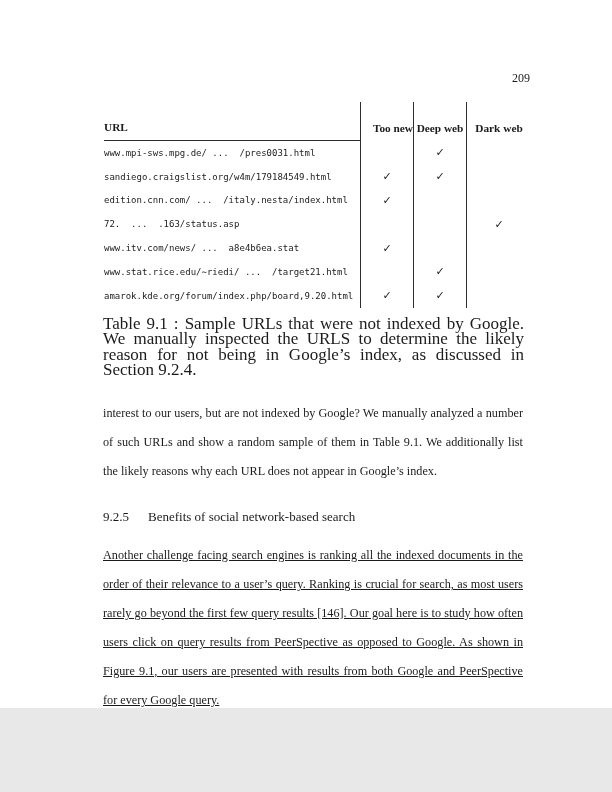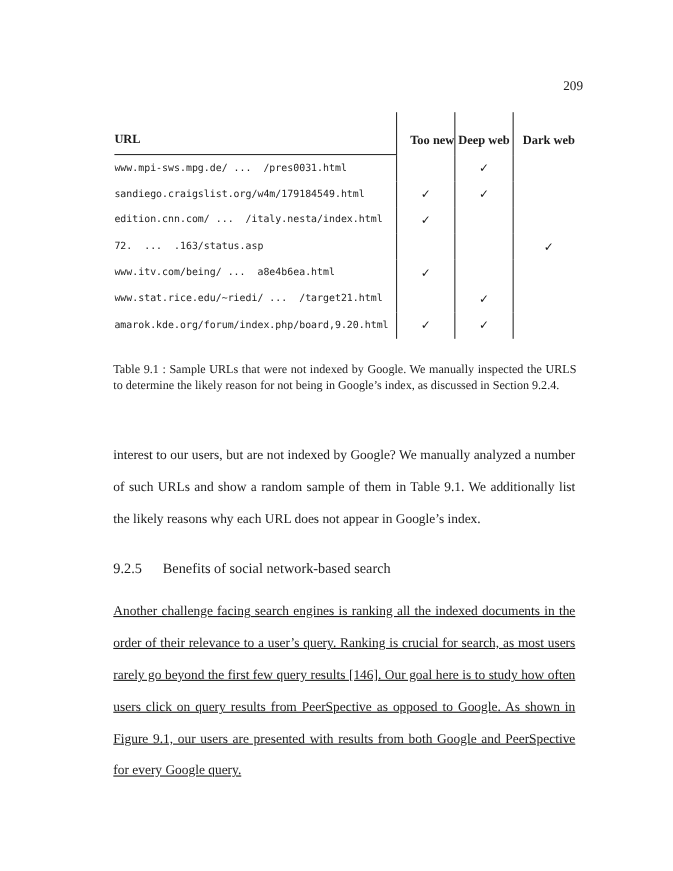"209" .page { height: 792px -> 708px }
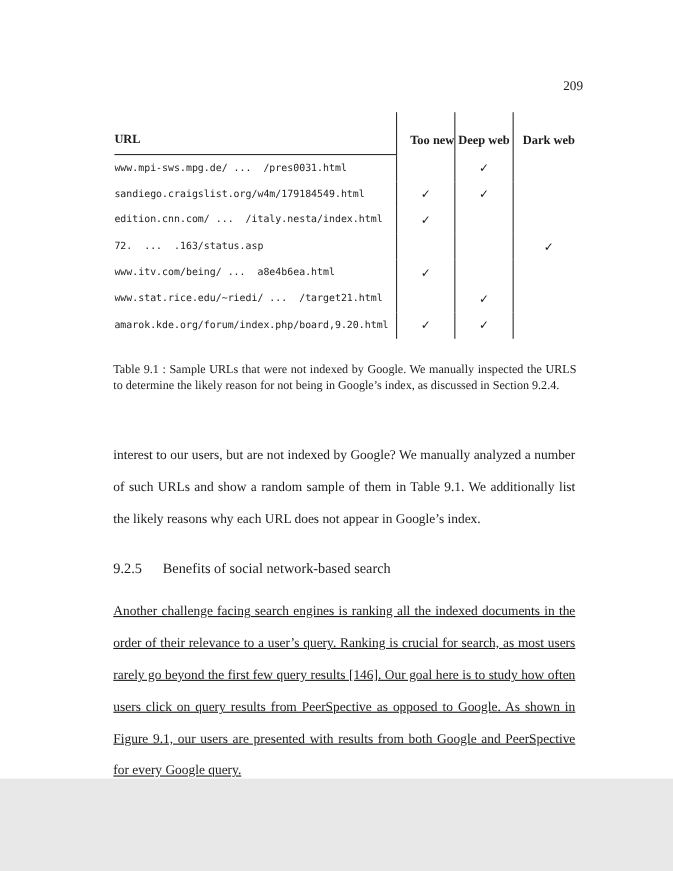"www.itv.com/being/ ... a8e4b6ea.html" td.url { text: www.itv.com/being/ ...  a8e4b6ea.html -> www.itv.com/news/ ...  a8e4b6ea.stat }
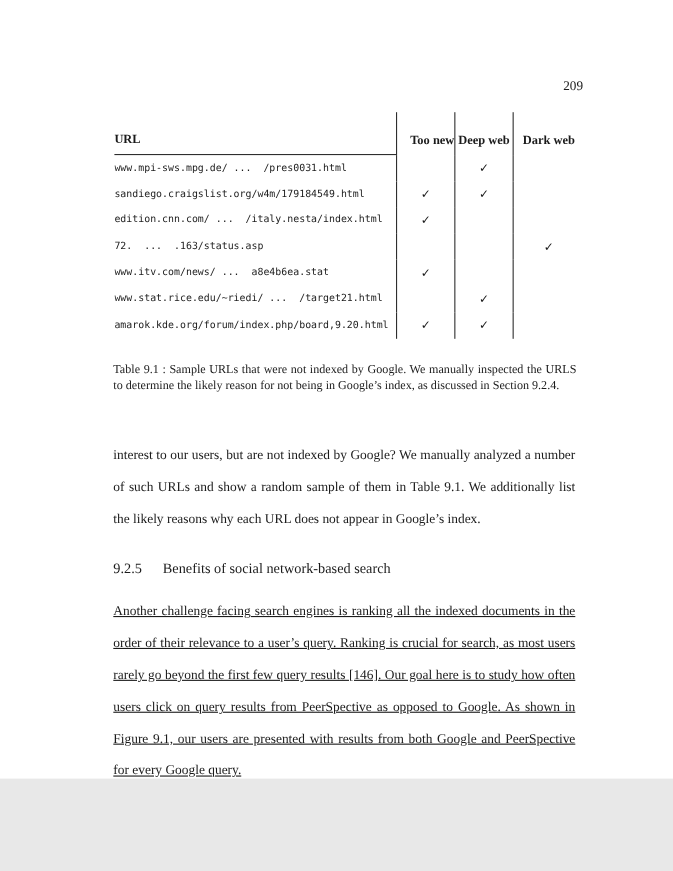"Table 9.1 : Sample URLs" .caption { font-size: 11px -> 17px; top: 329px -> 316px }
